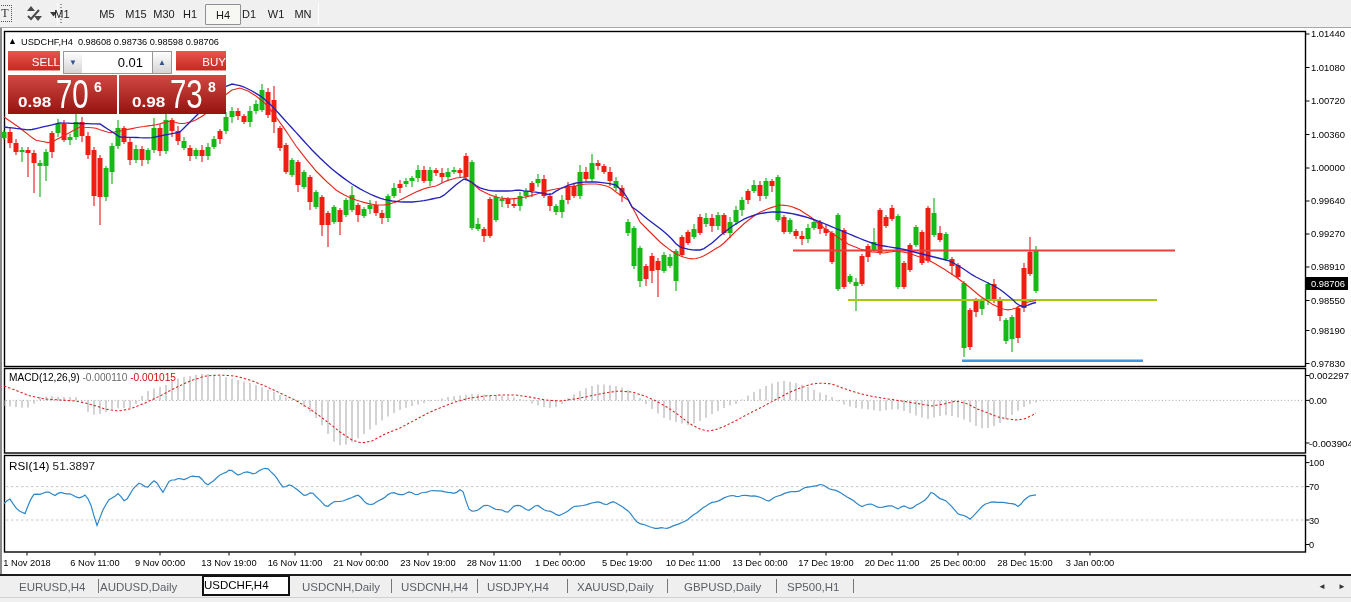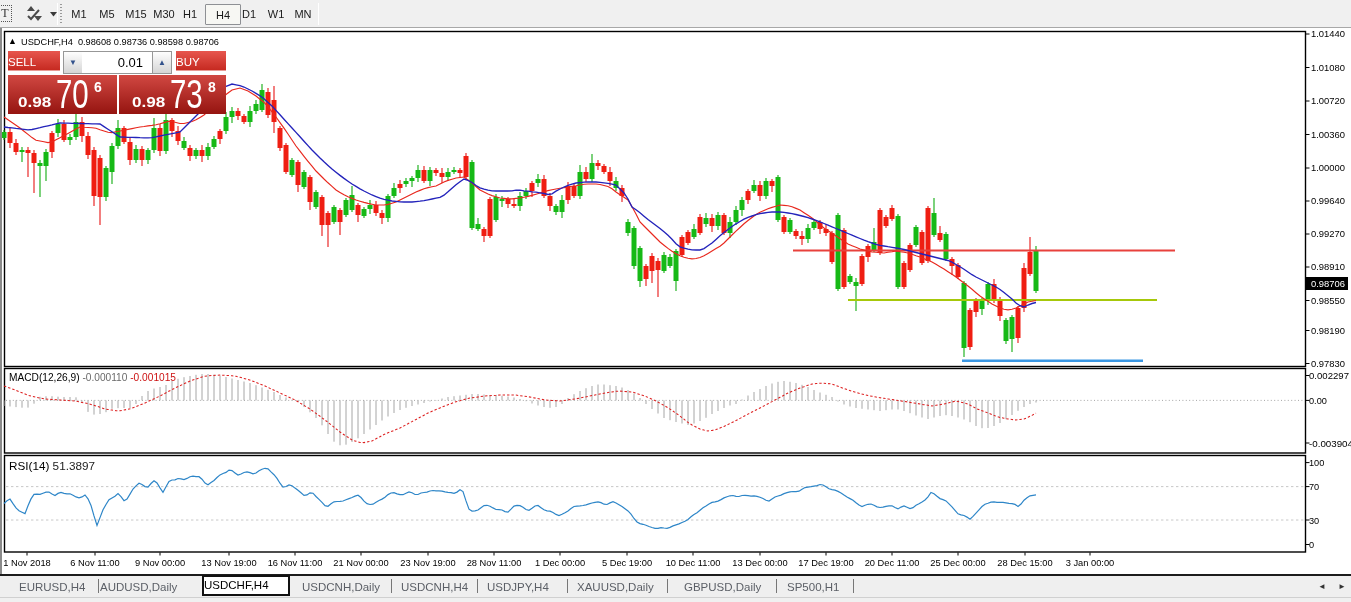"M1" div.btn { left: 66px -> 49px }
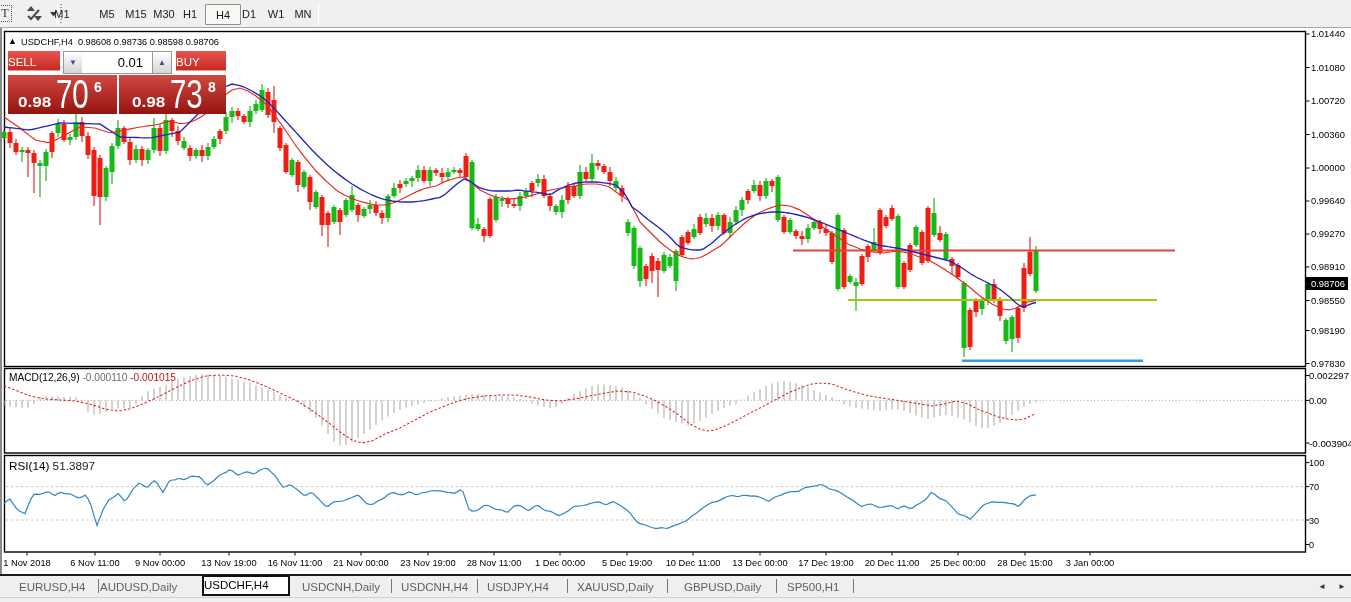"SELL" #sell,#buy { text-align: left -> right }
